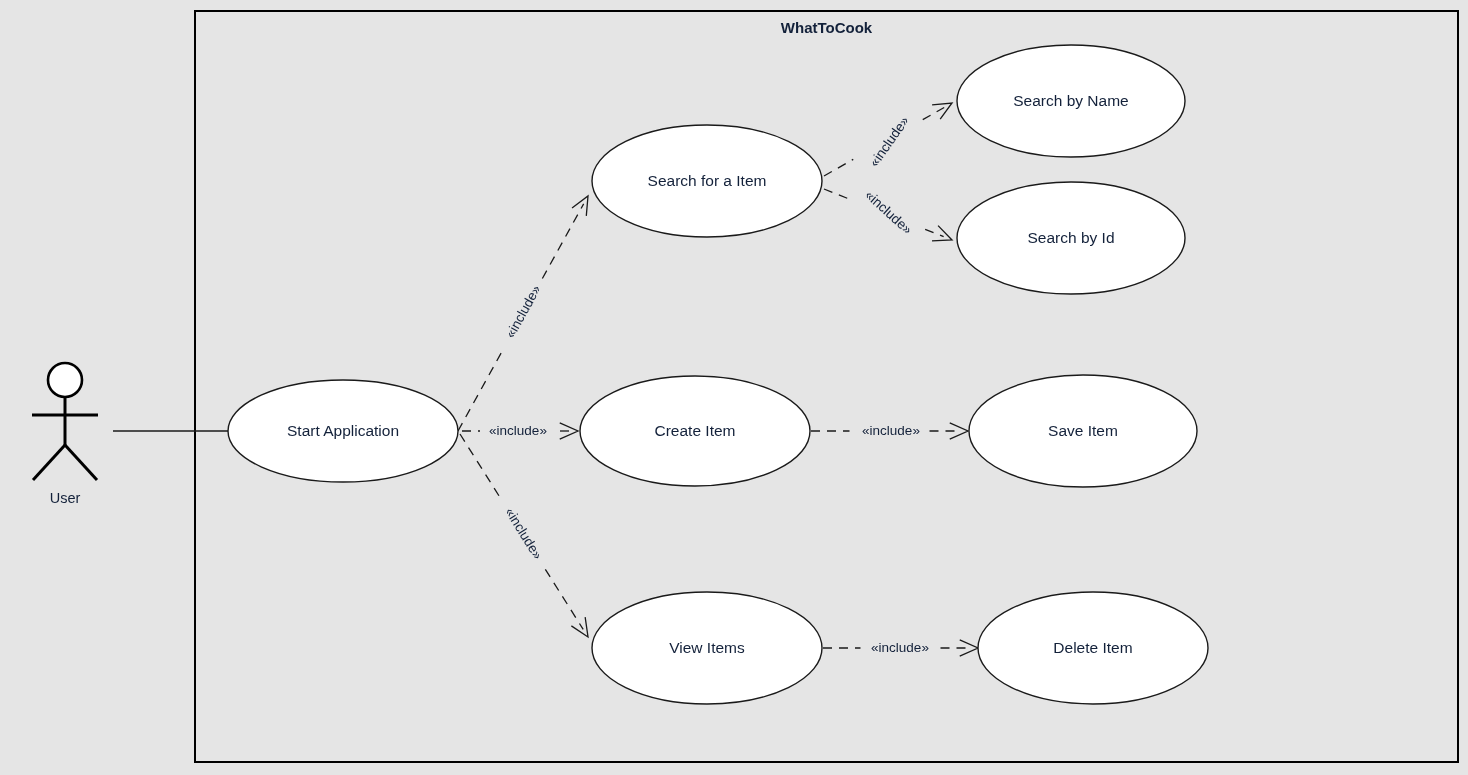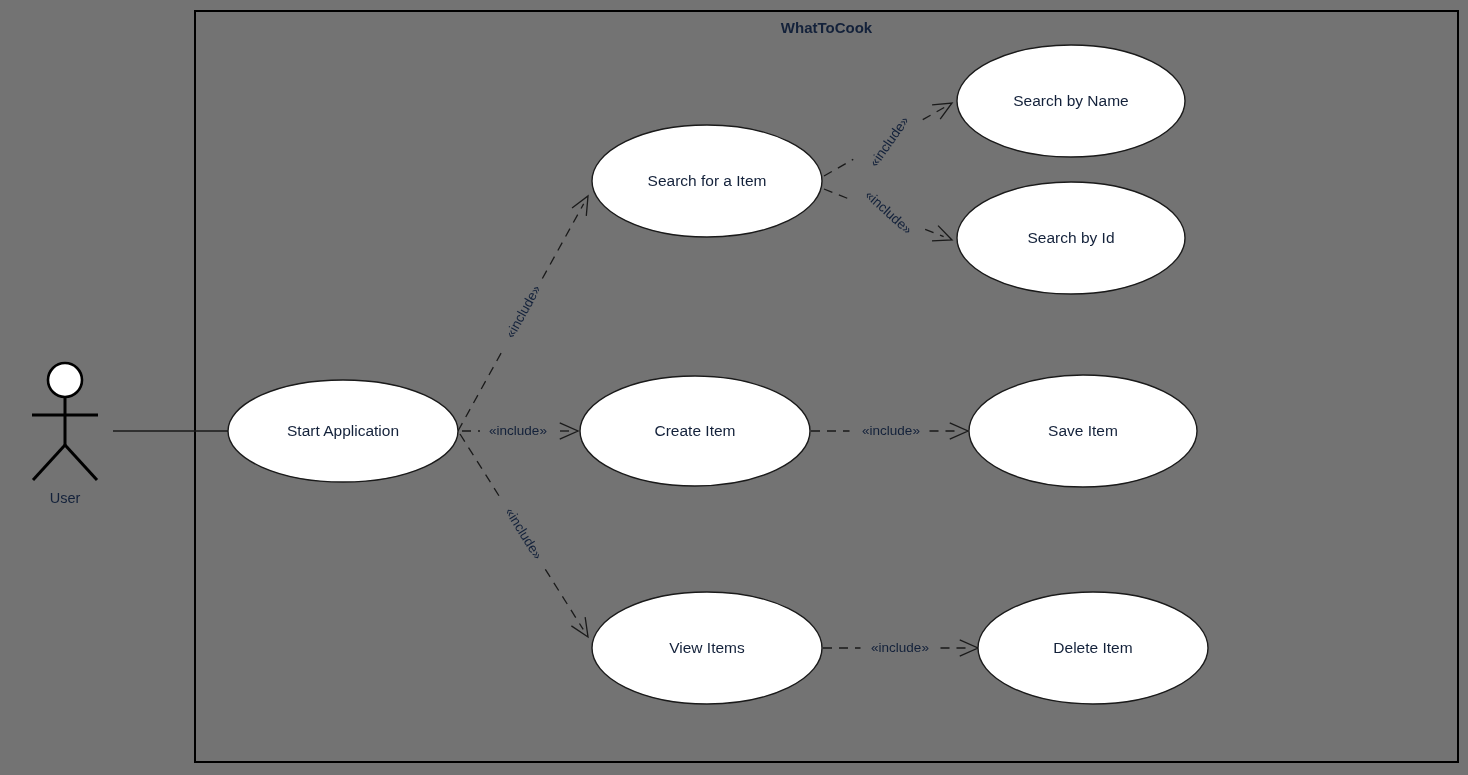"WhatToCook" #canvas { background: #737373 -> #e5e5e5 }
